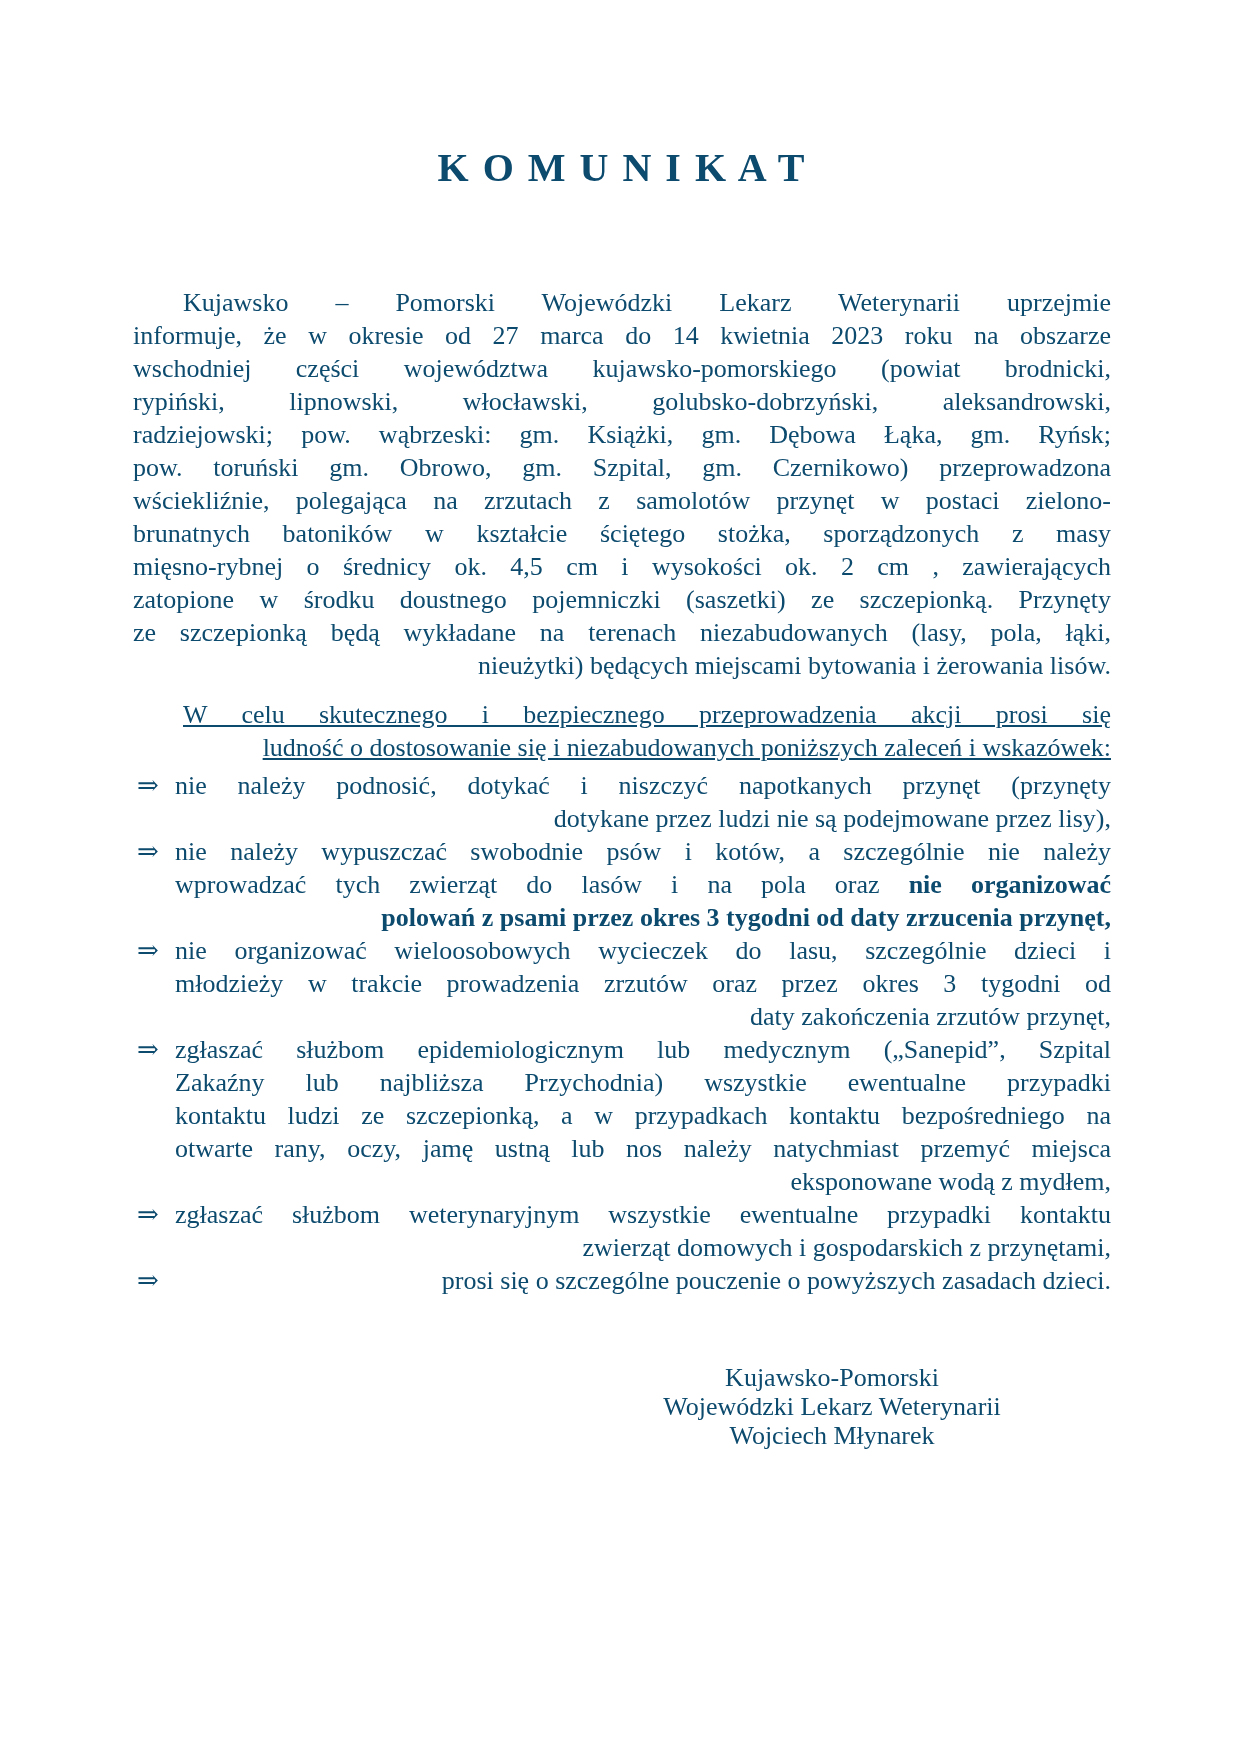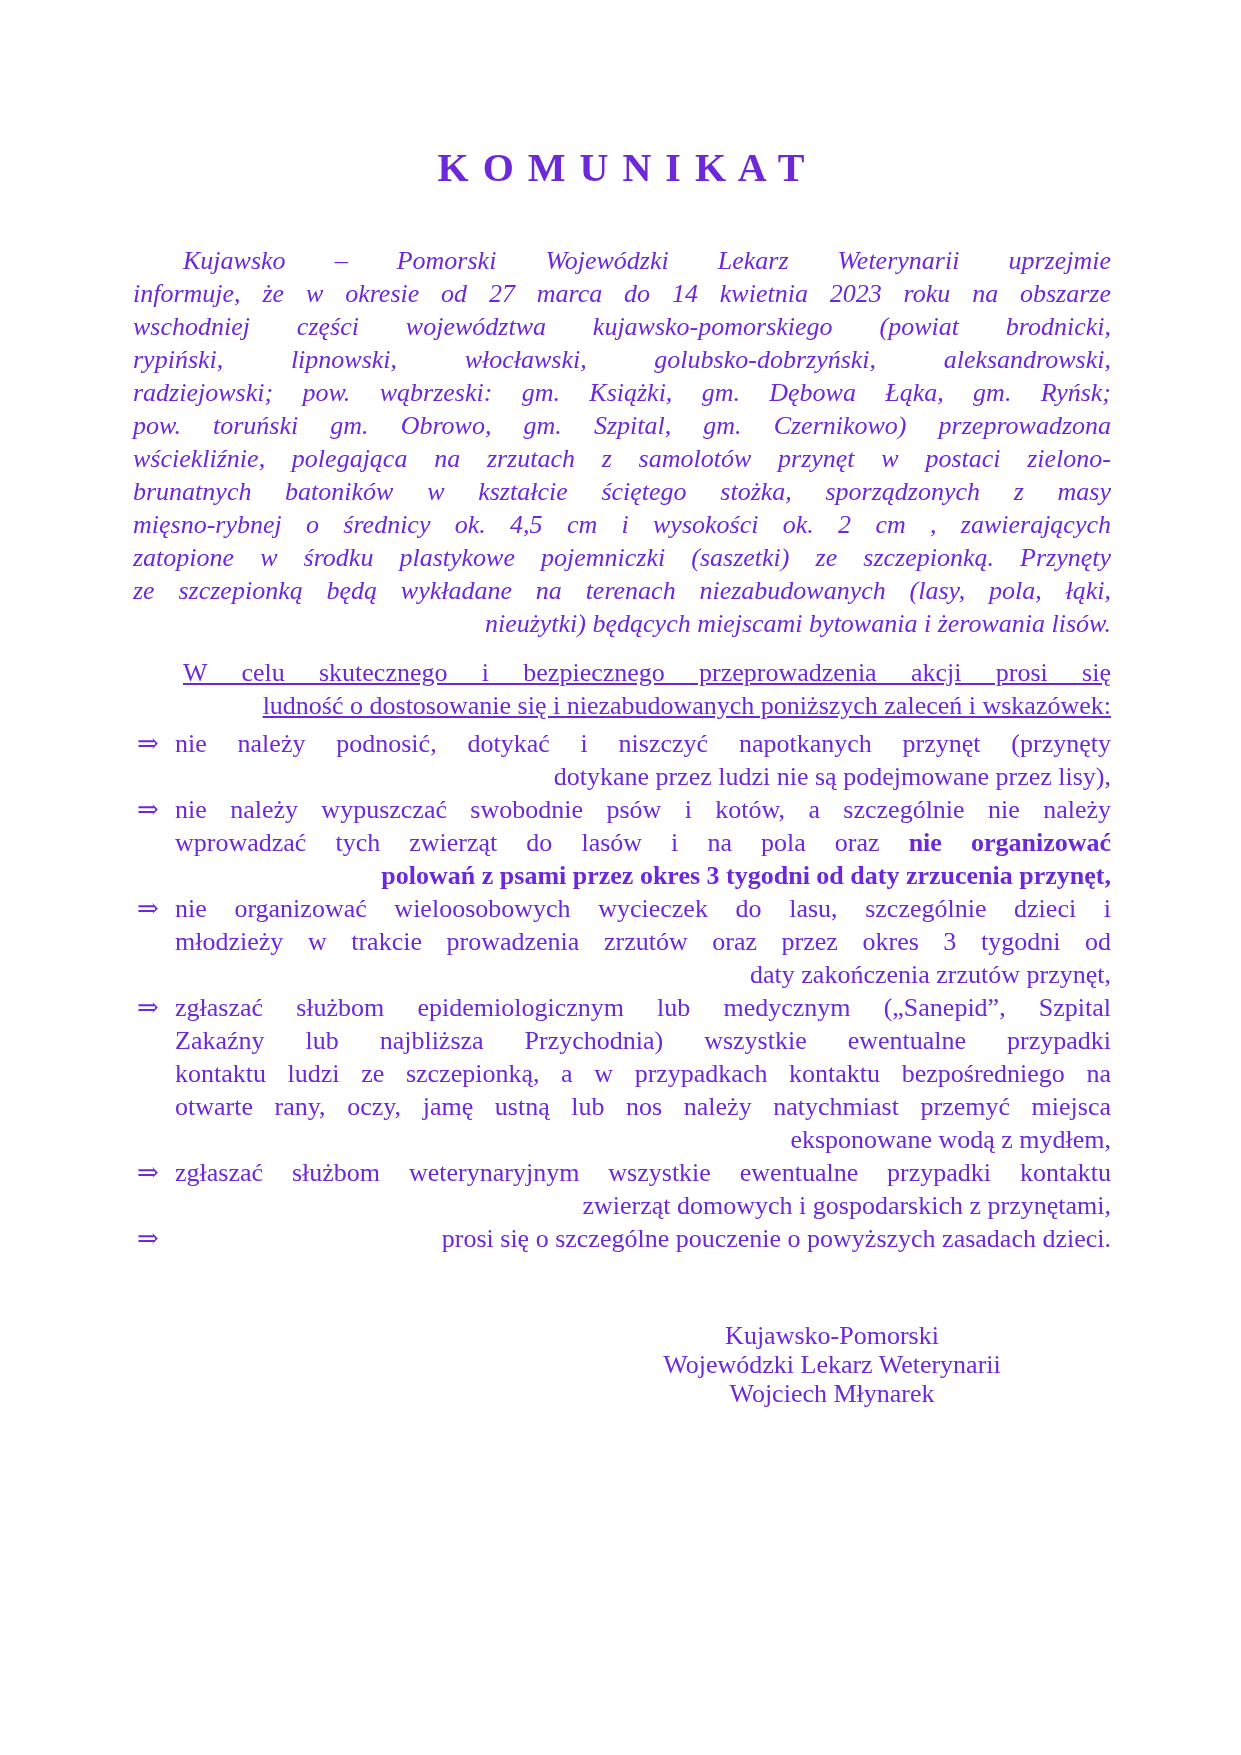"K O M U N" .page { color: #6d28d9 -> #0c4a6e }
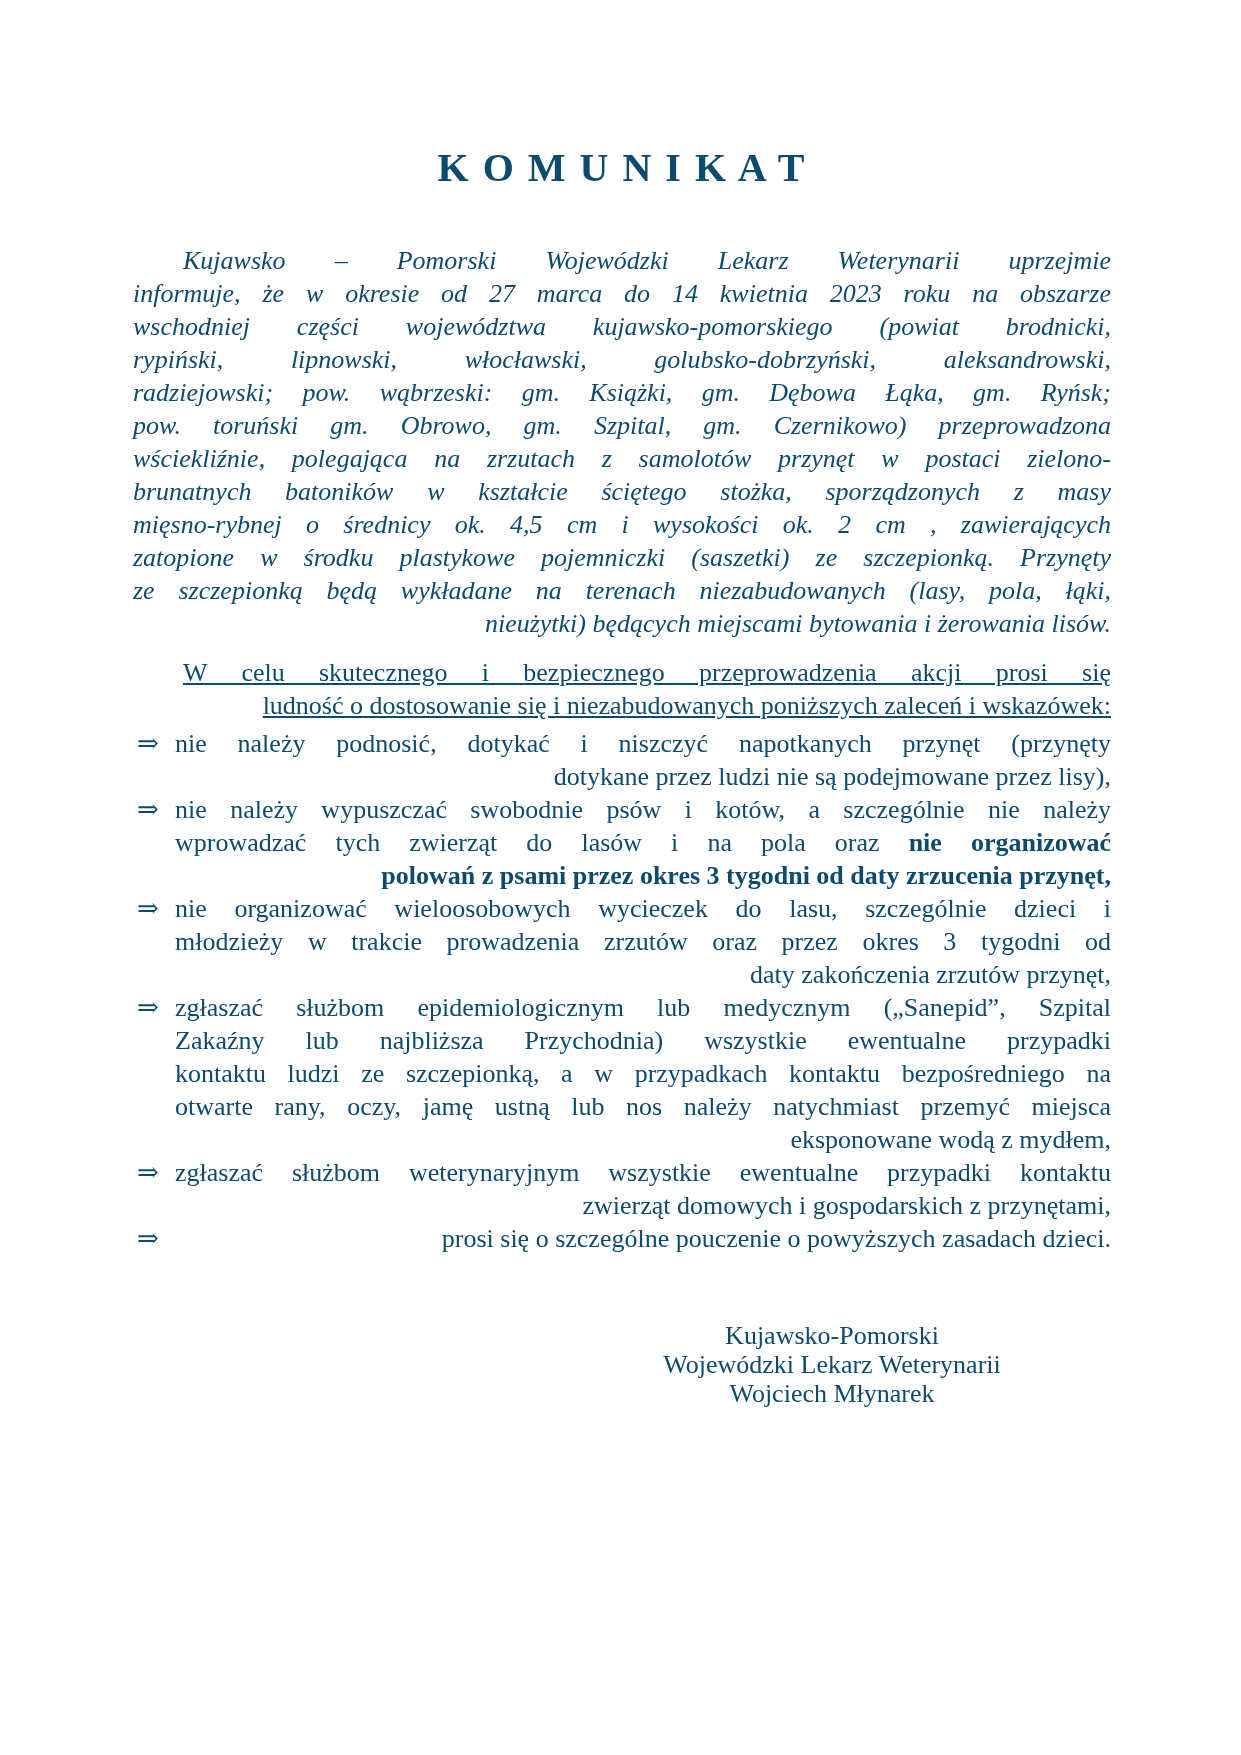"Kujawsko – Pomorski Wojewódzki Lekarz" #para1 { font-style: italic -> none; margin-top: 52px -> 94px }
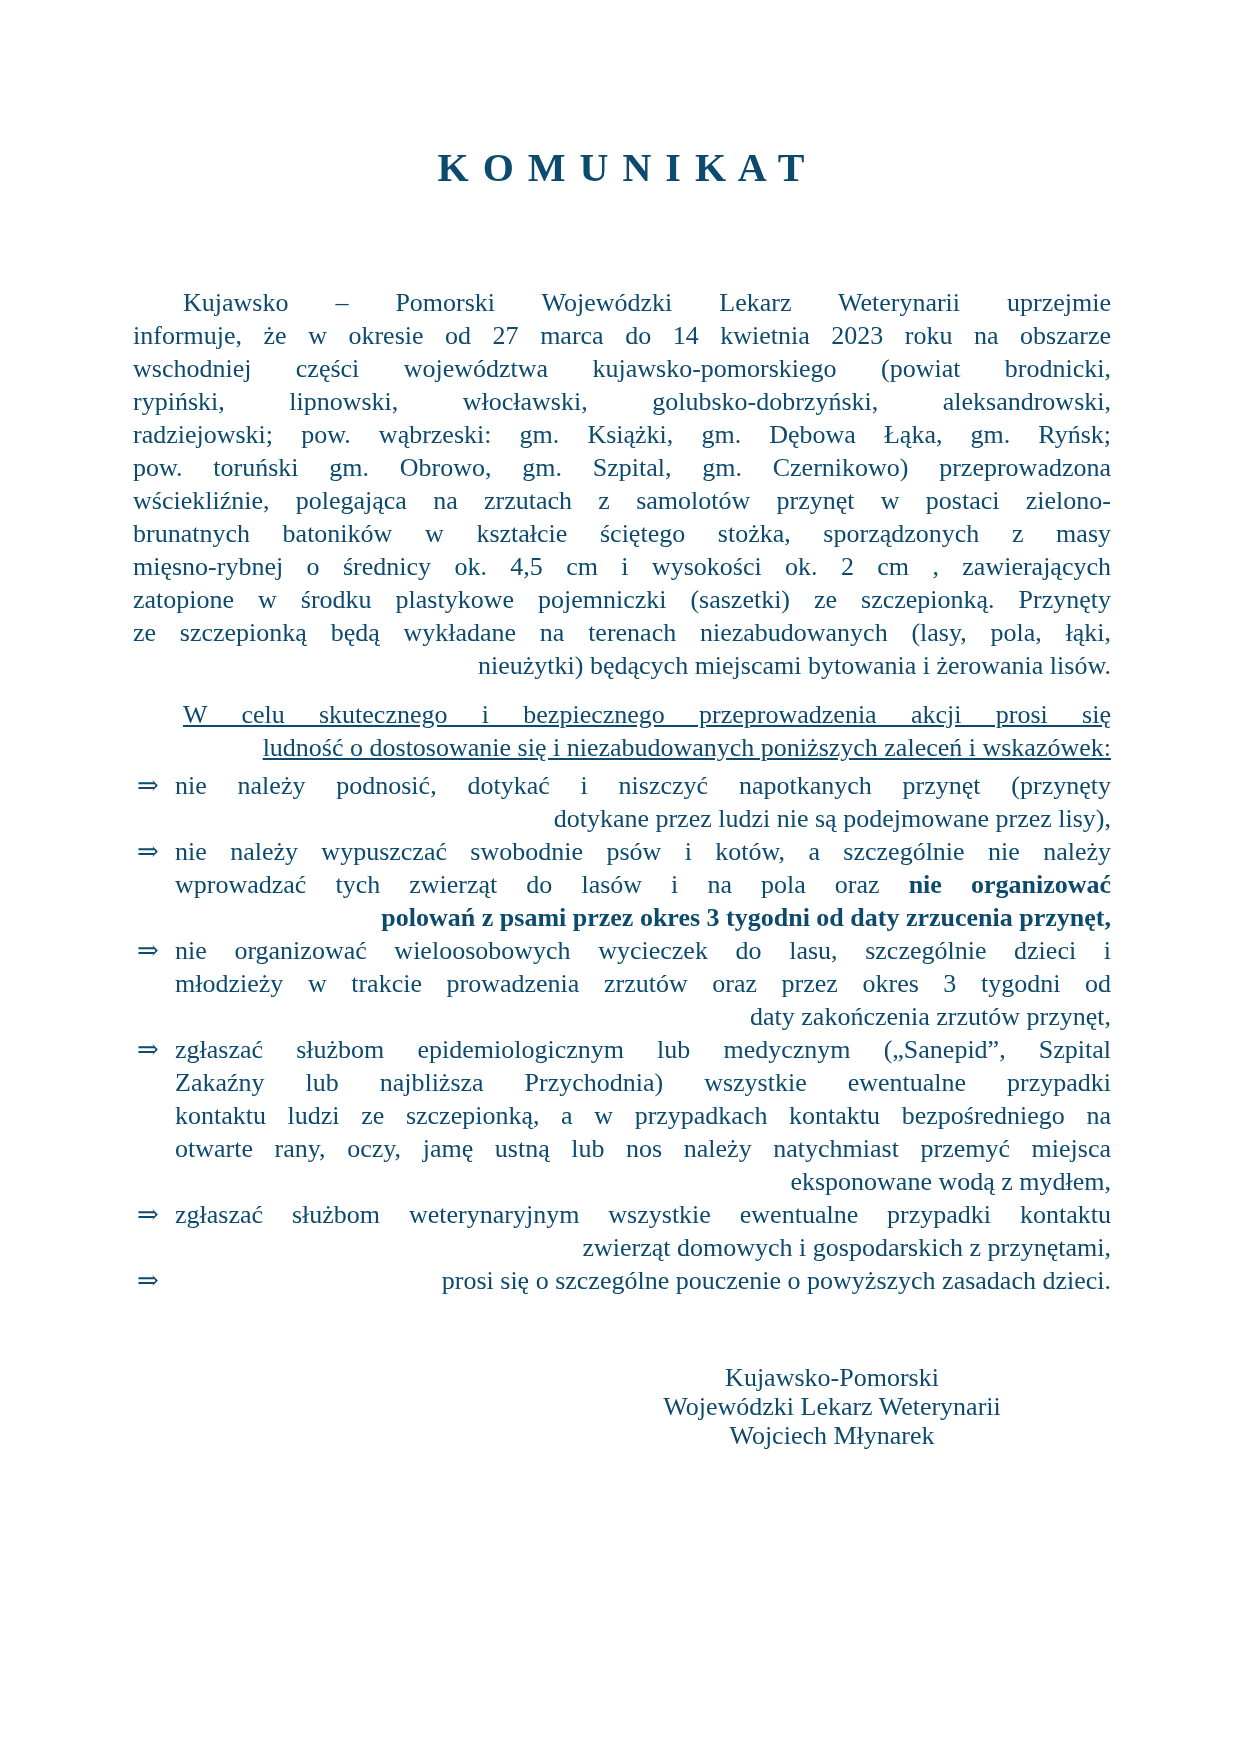"zatopione w środku plastykowe" div.line { text: plastykowe -> doustnego }
